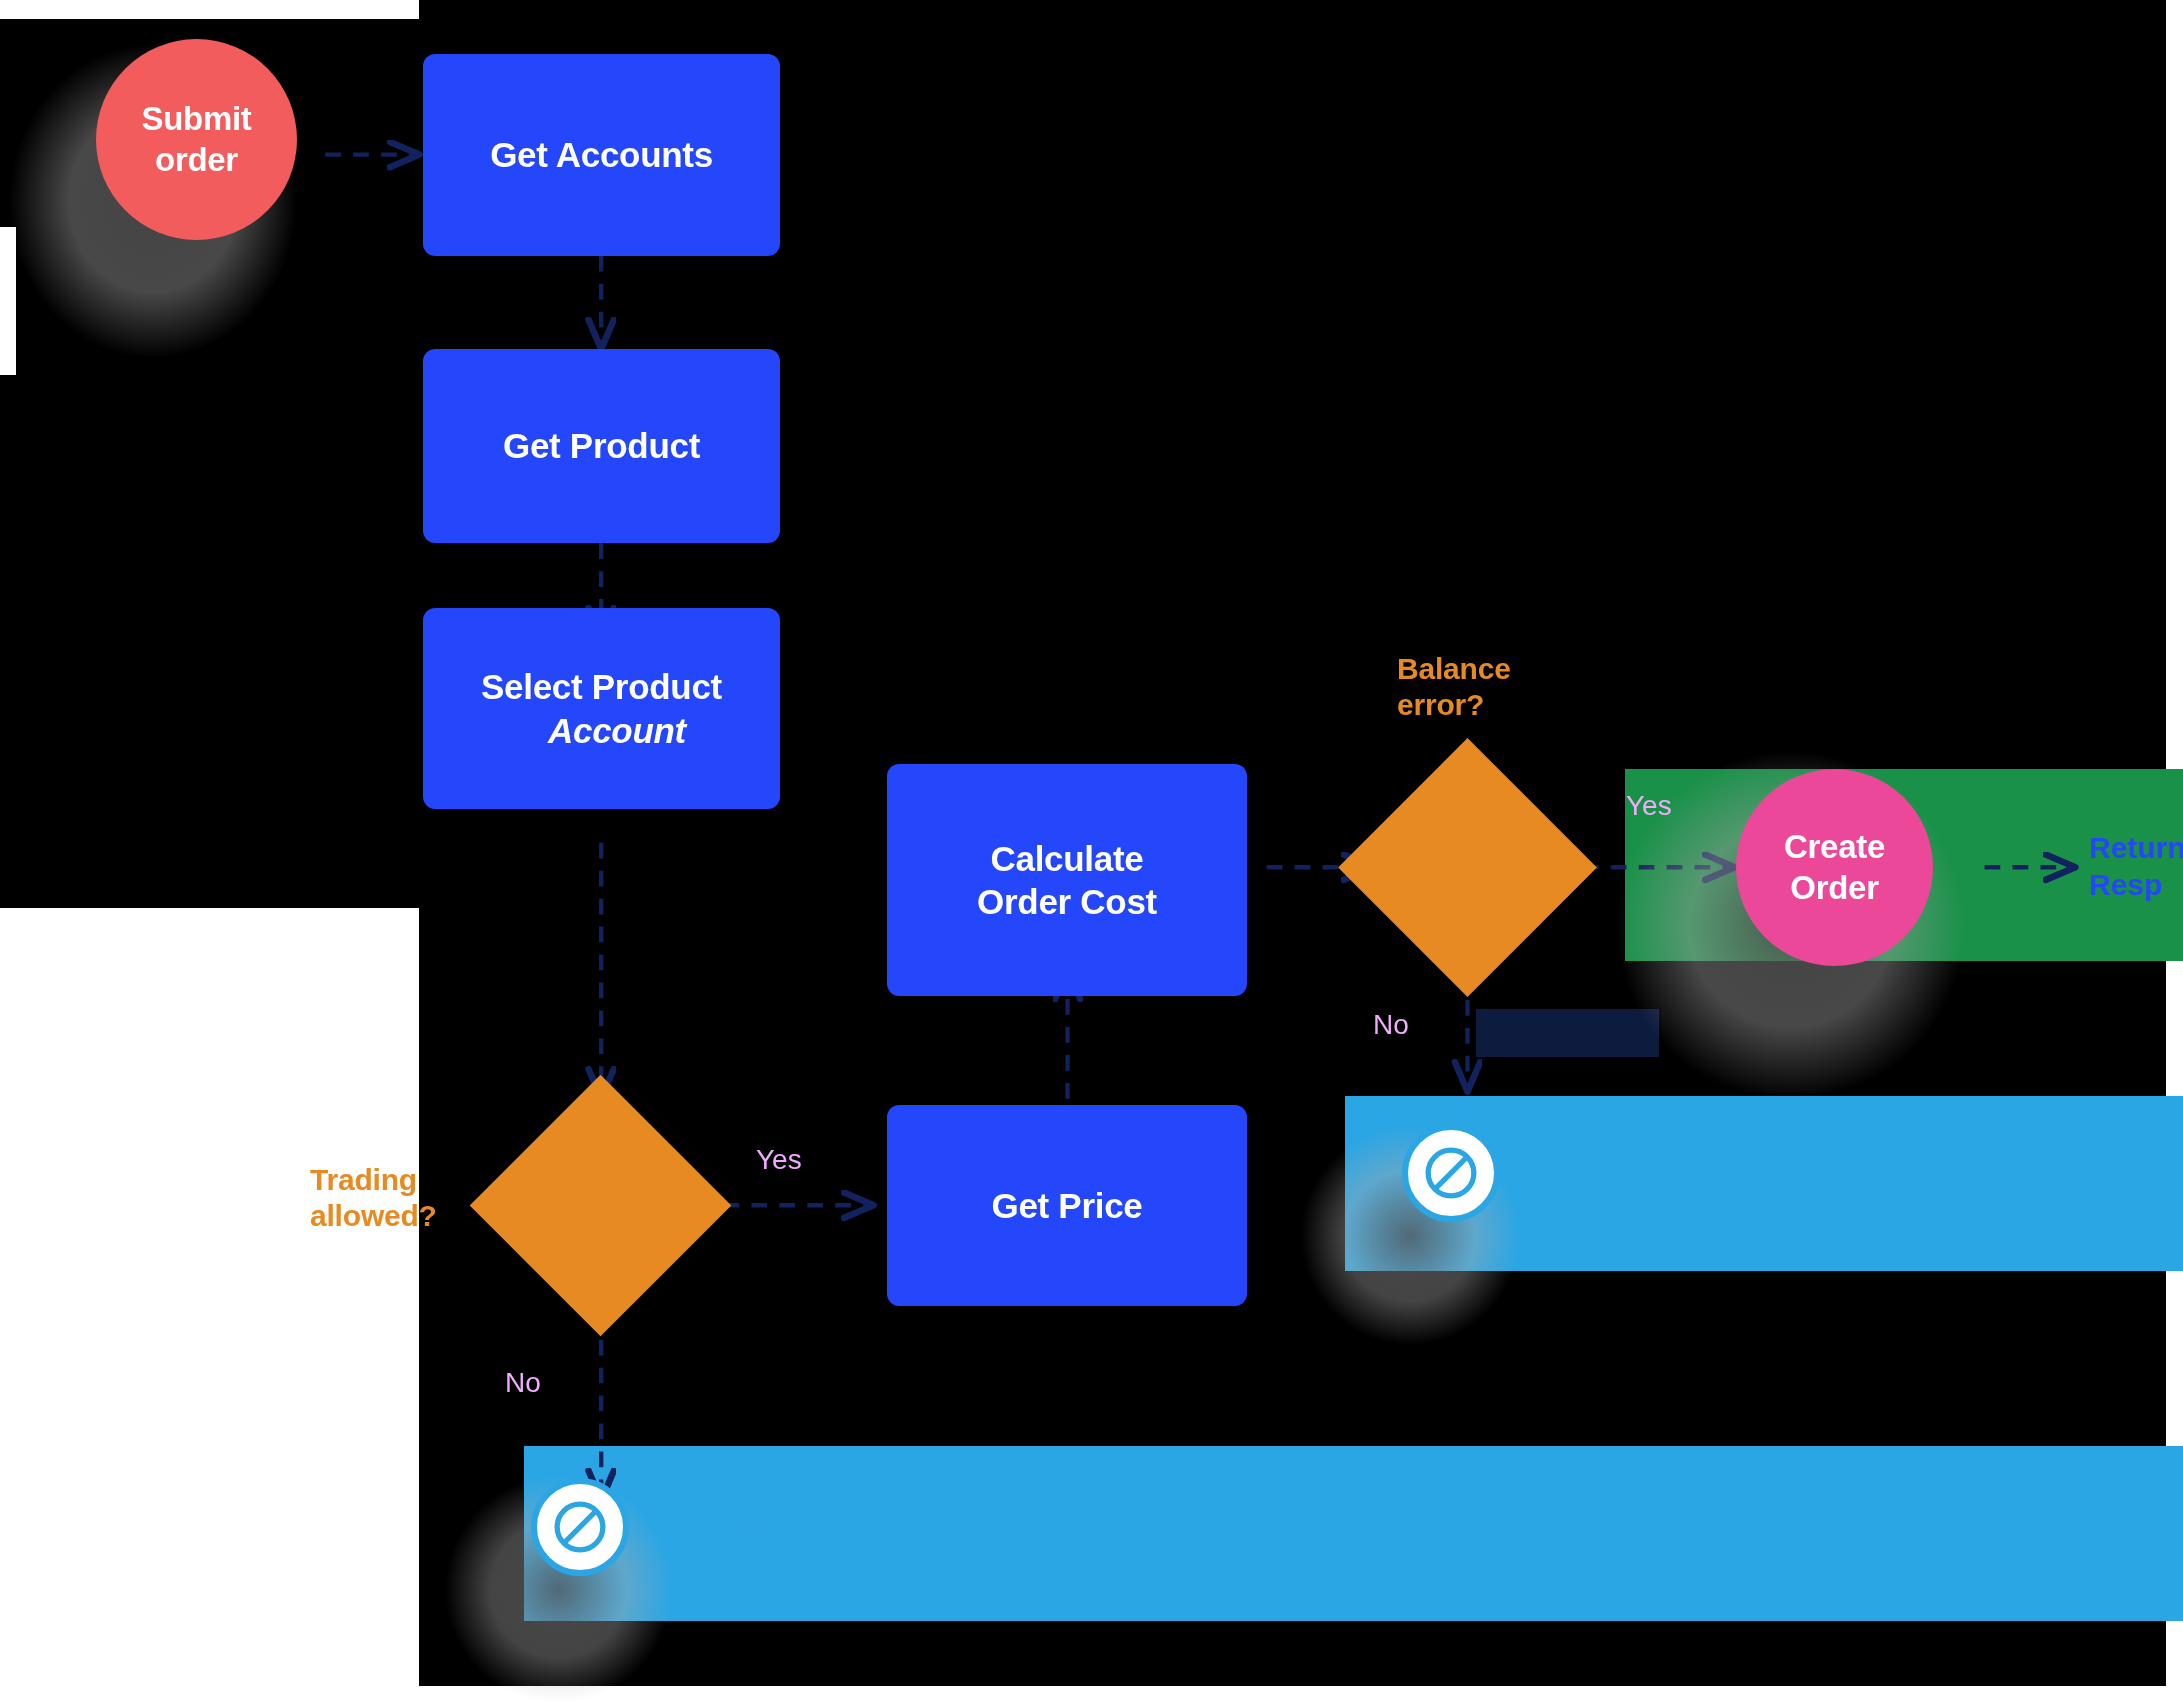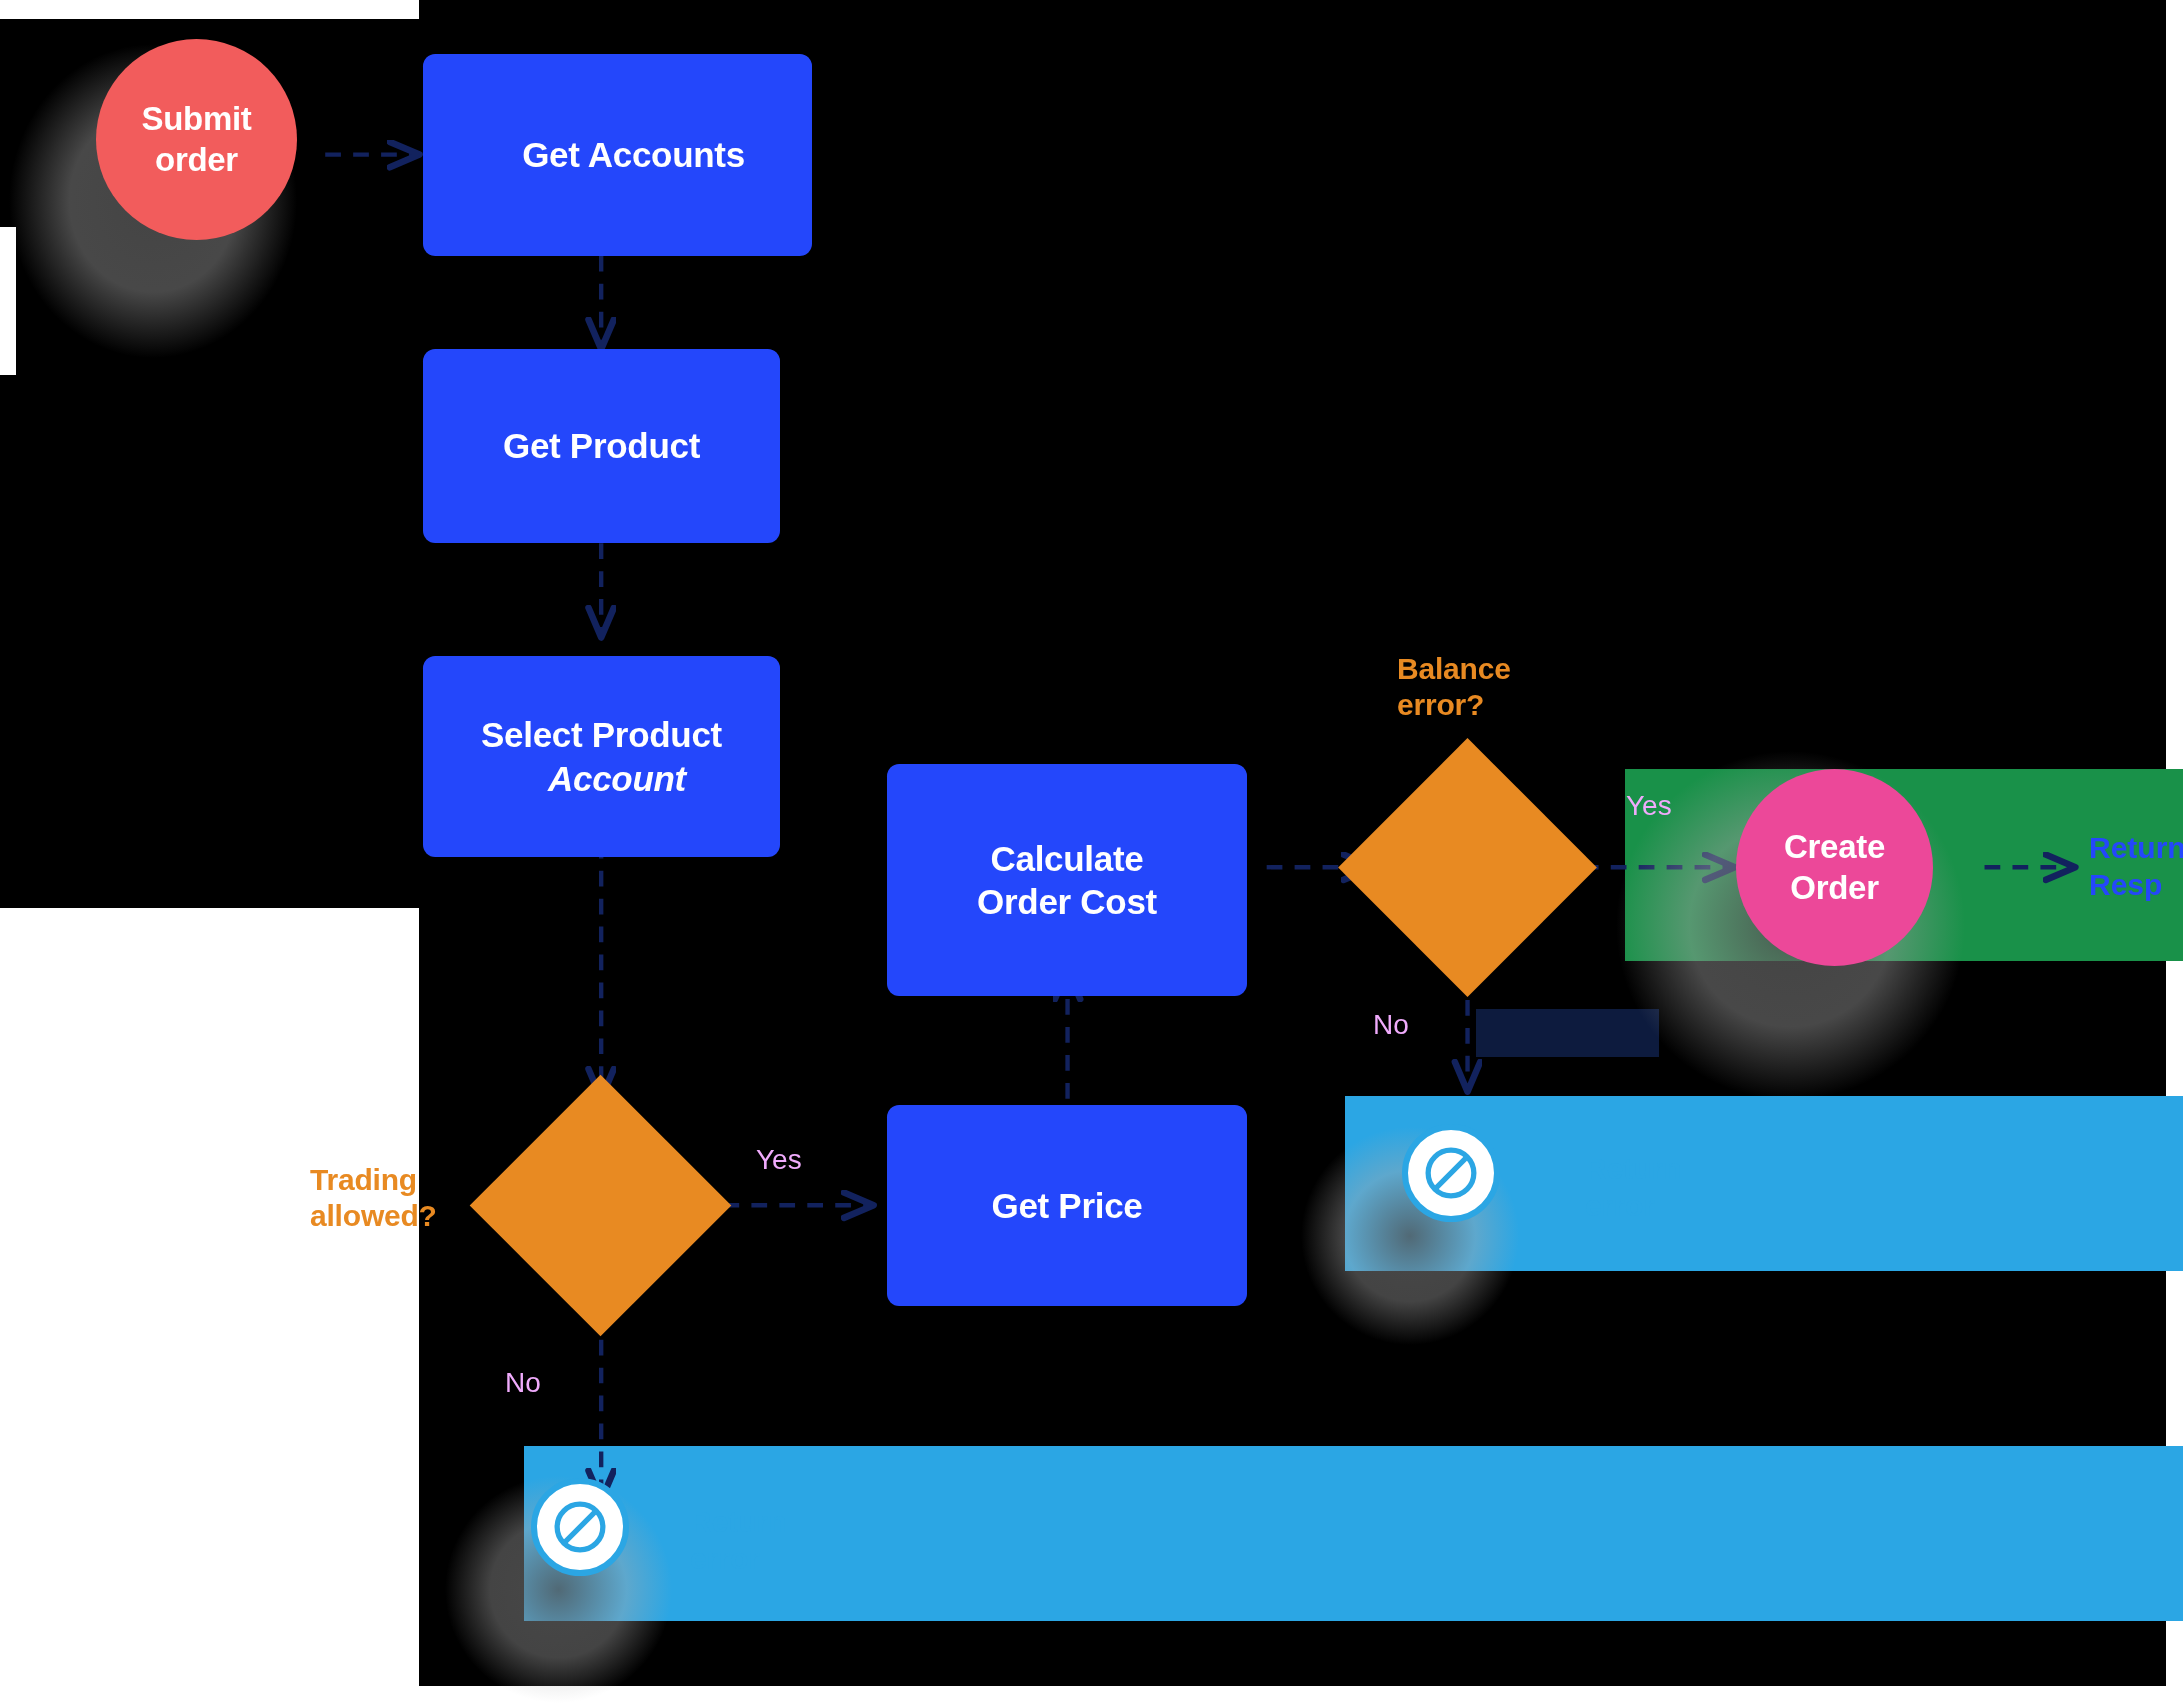"Get Accounts" div.proc { padding-left: 32px -> none }
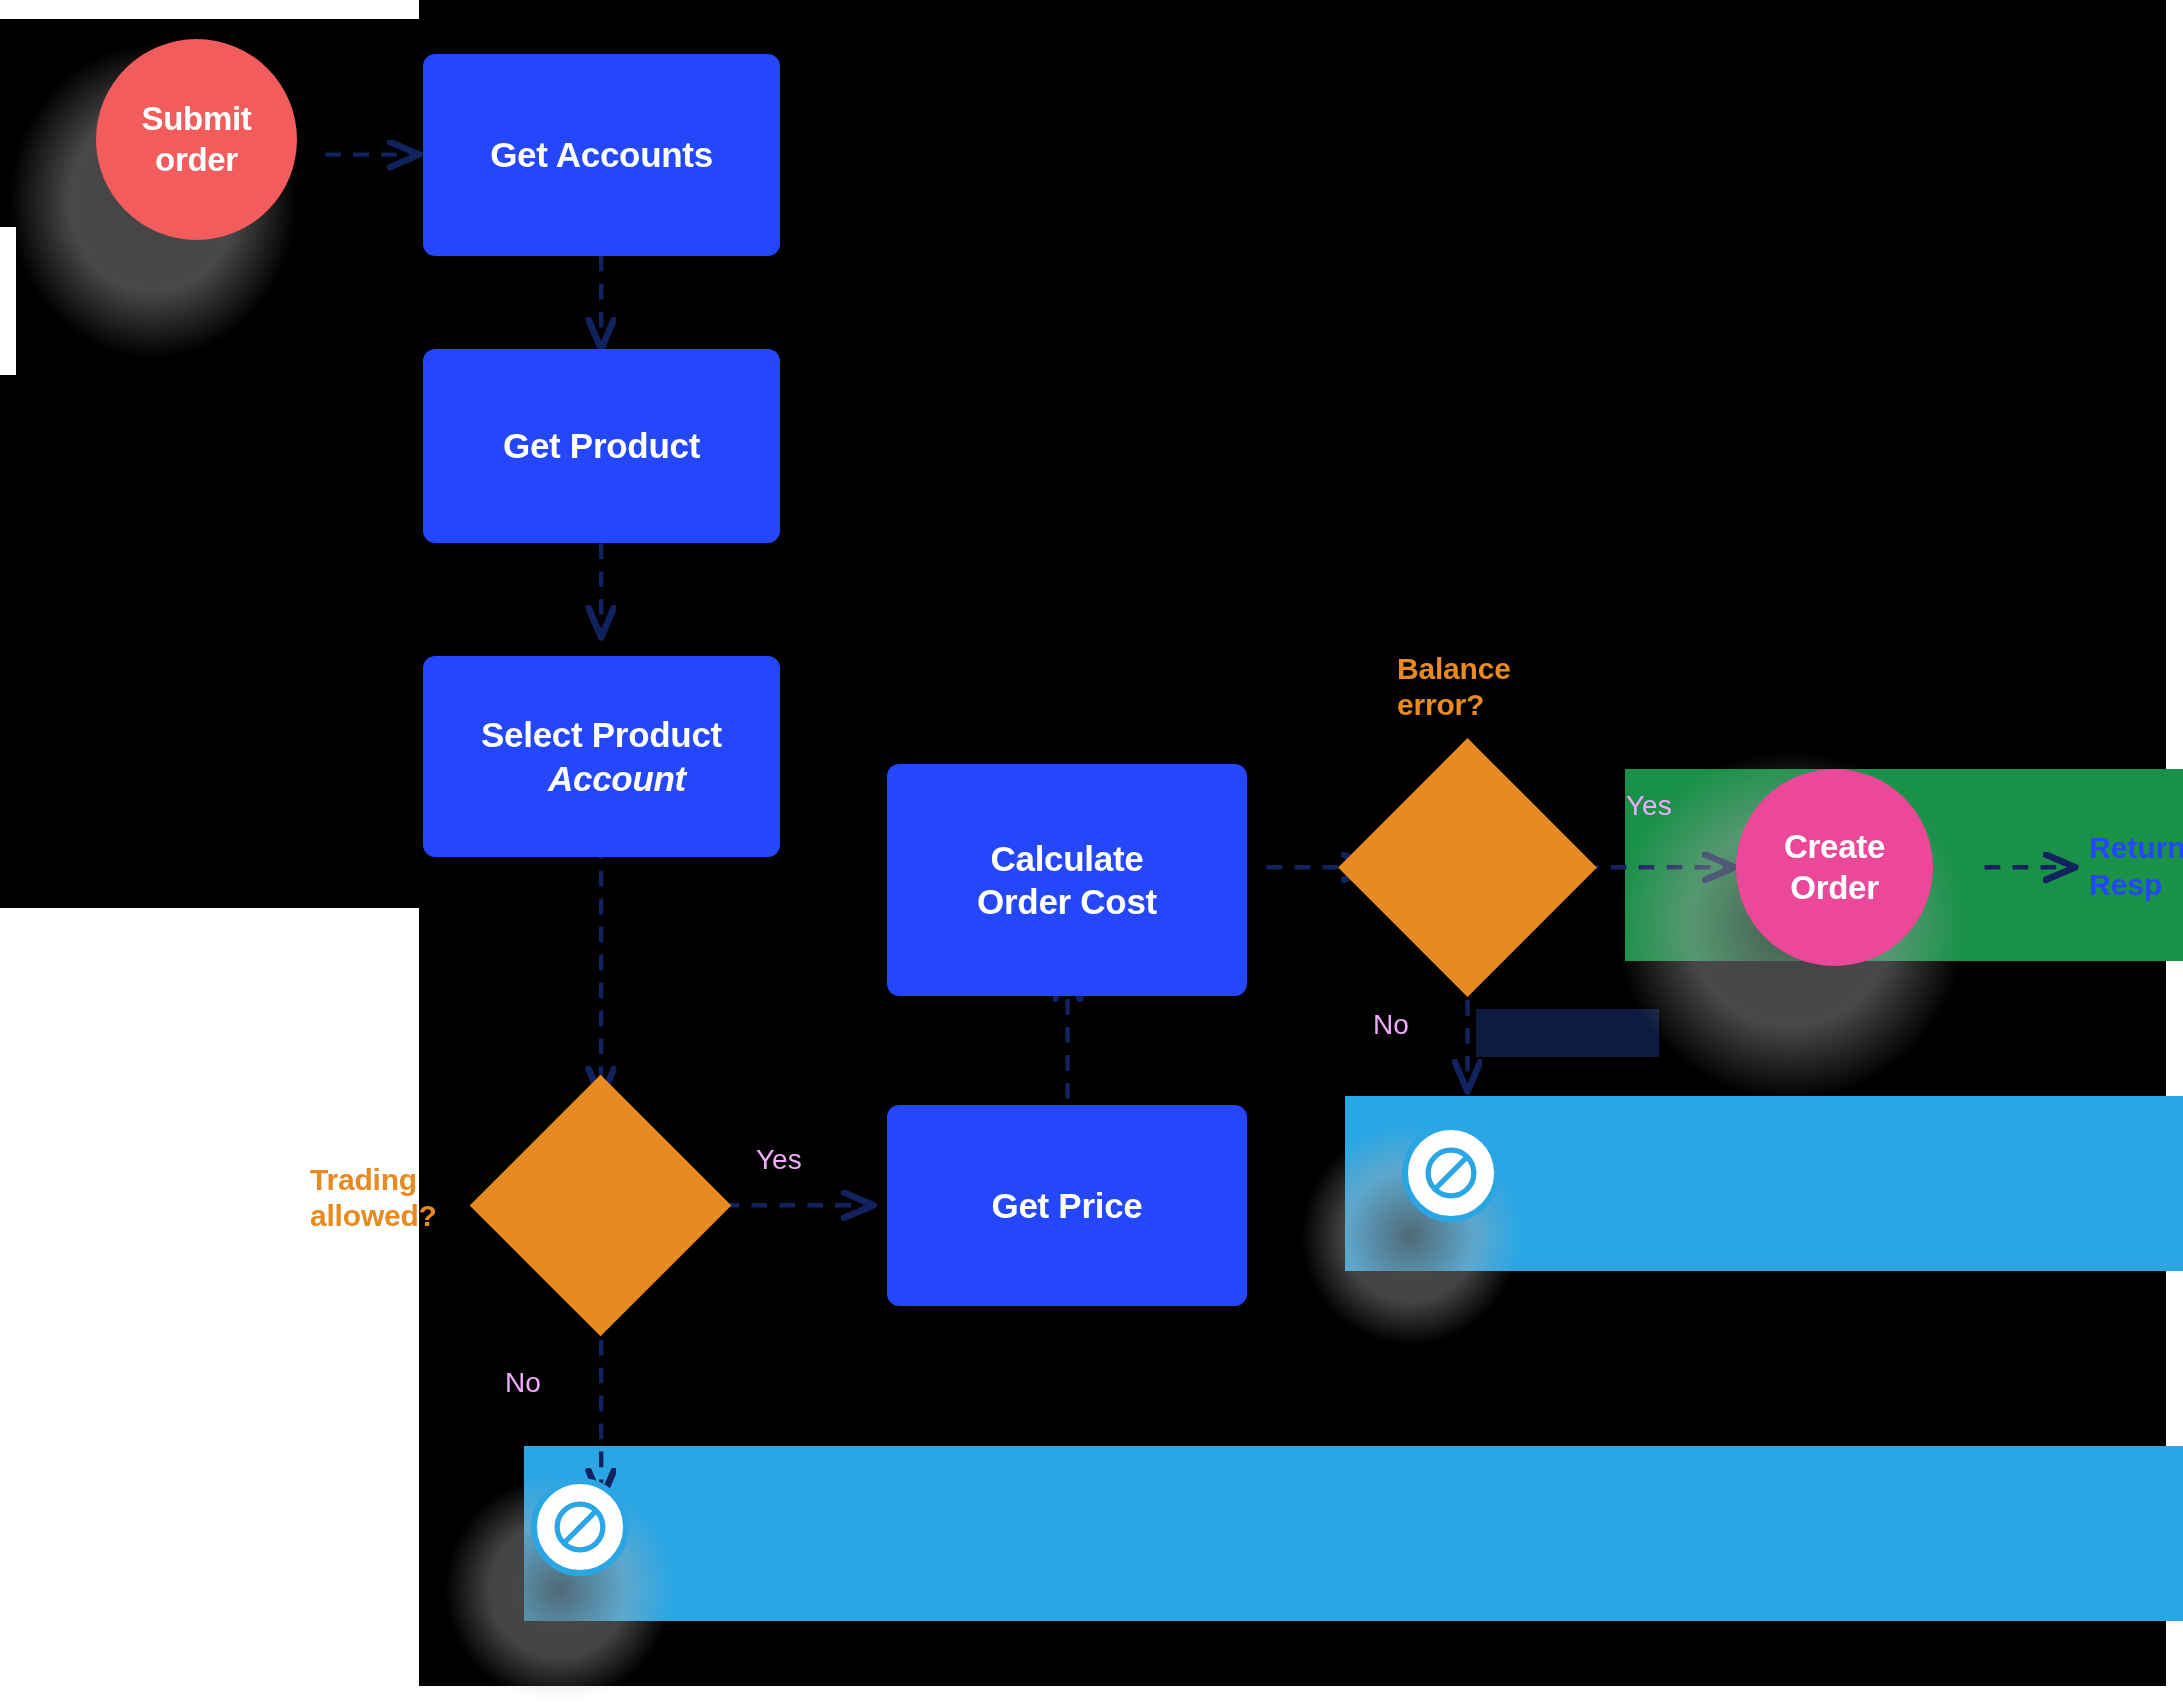"Select Product" div.proc { top: 656px -> 608px }
